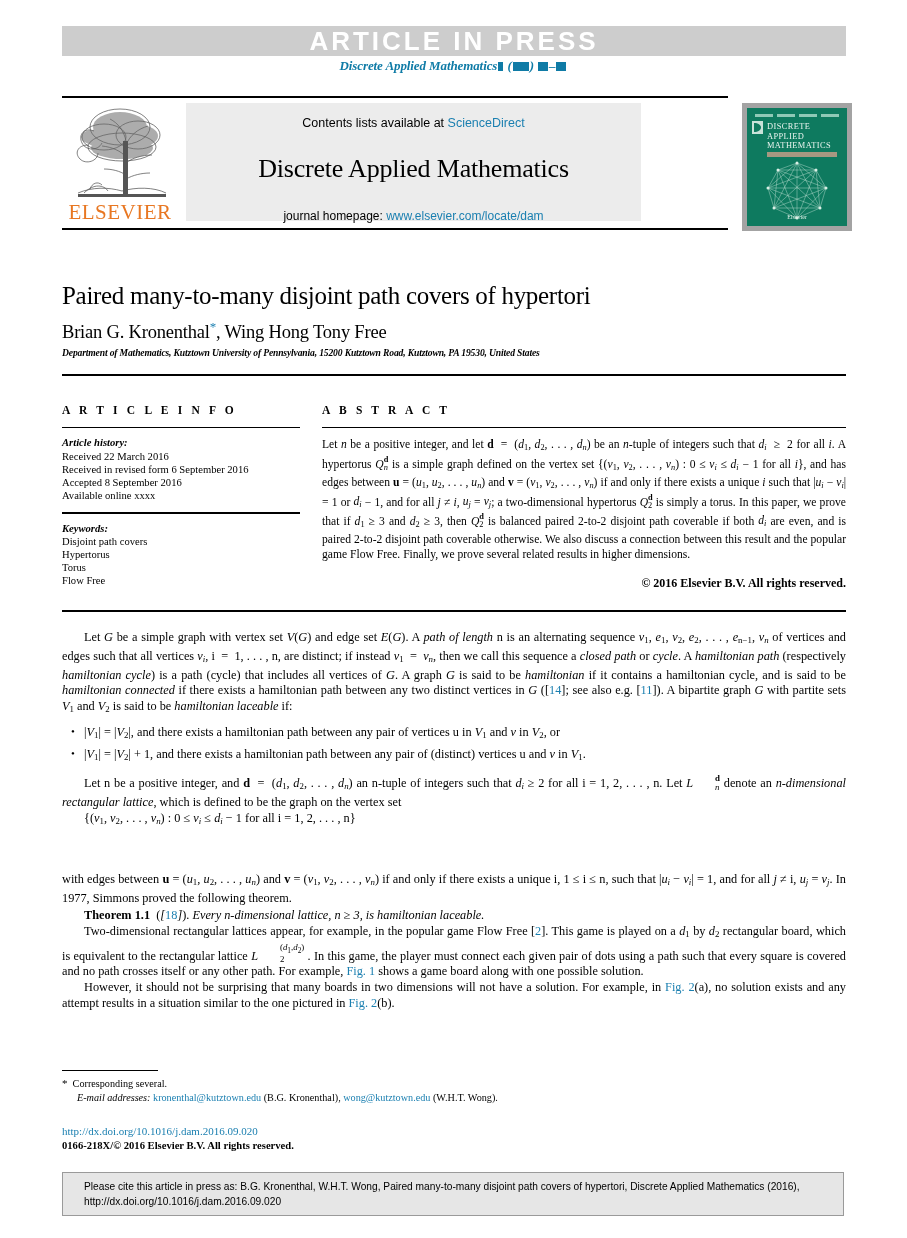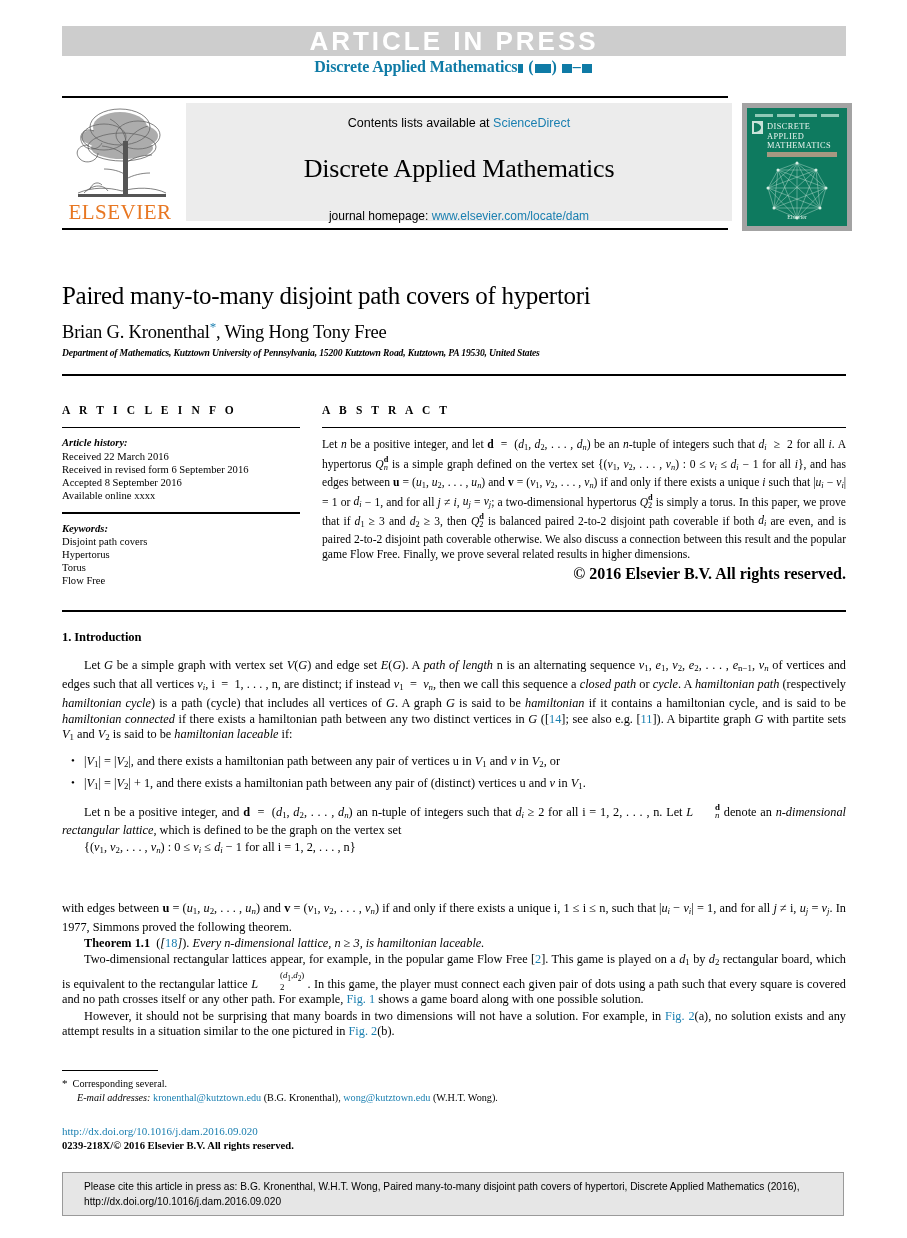"Discrete Applied Mathematics ( )" .journal-ref { font-size: 16px -> 13px; font-style: none -> italic }
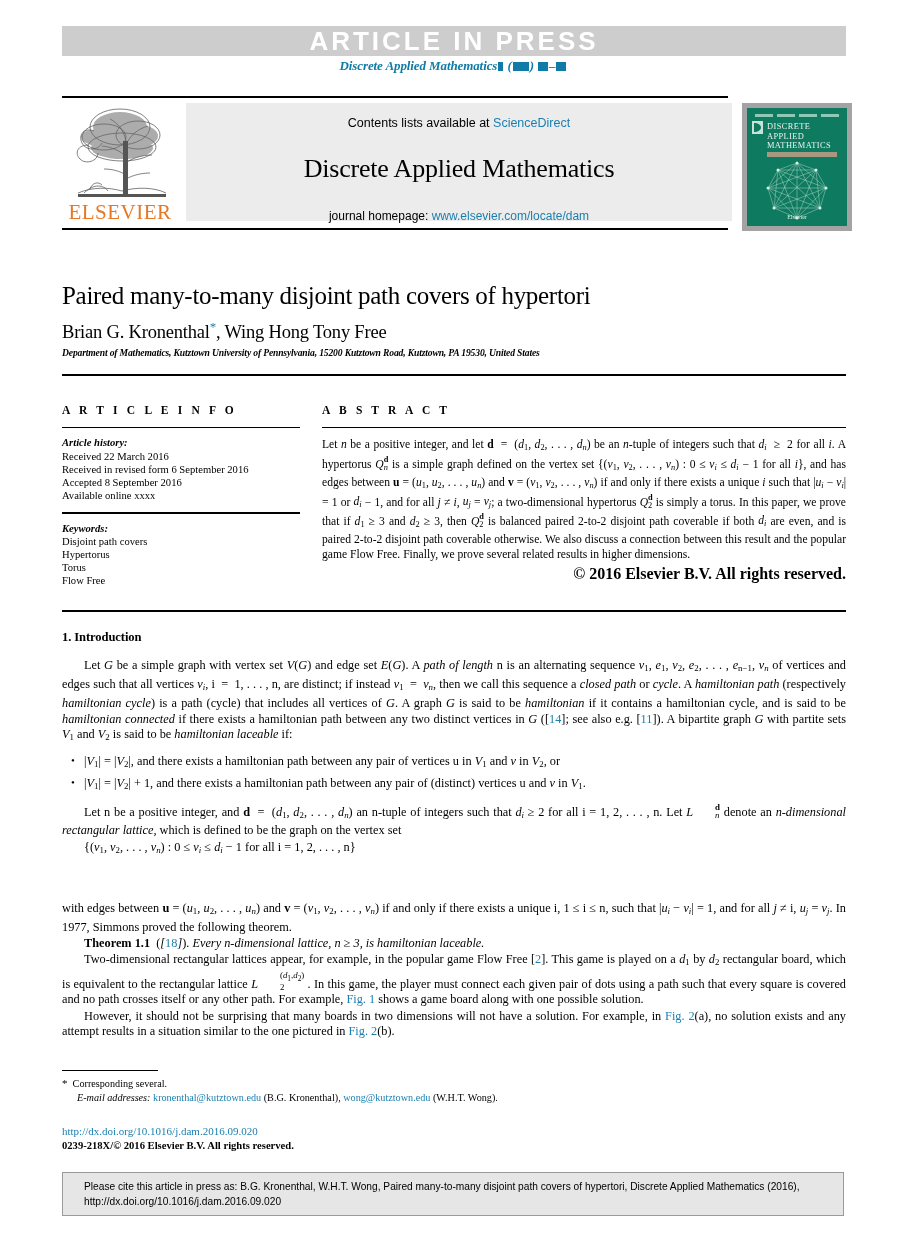"Contents lists available at" .masthead-center { width: 546px -> 455px }
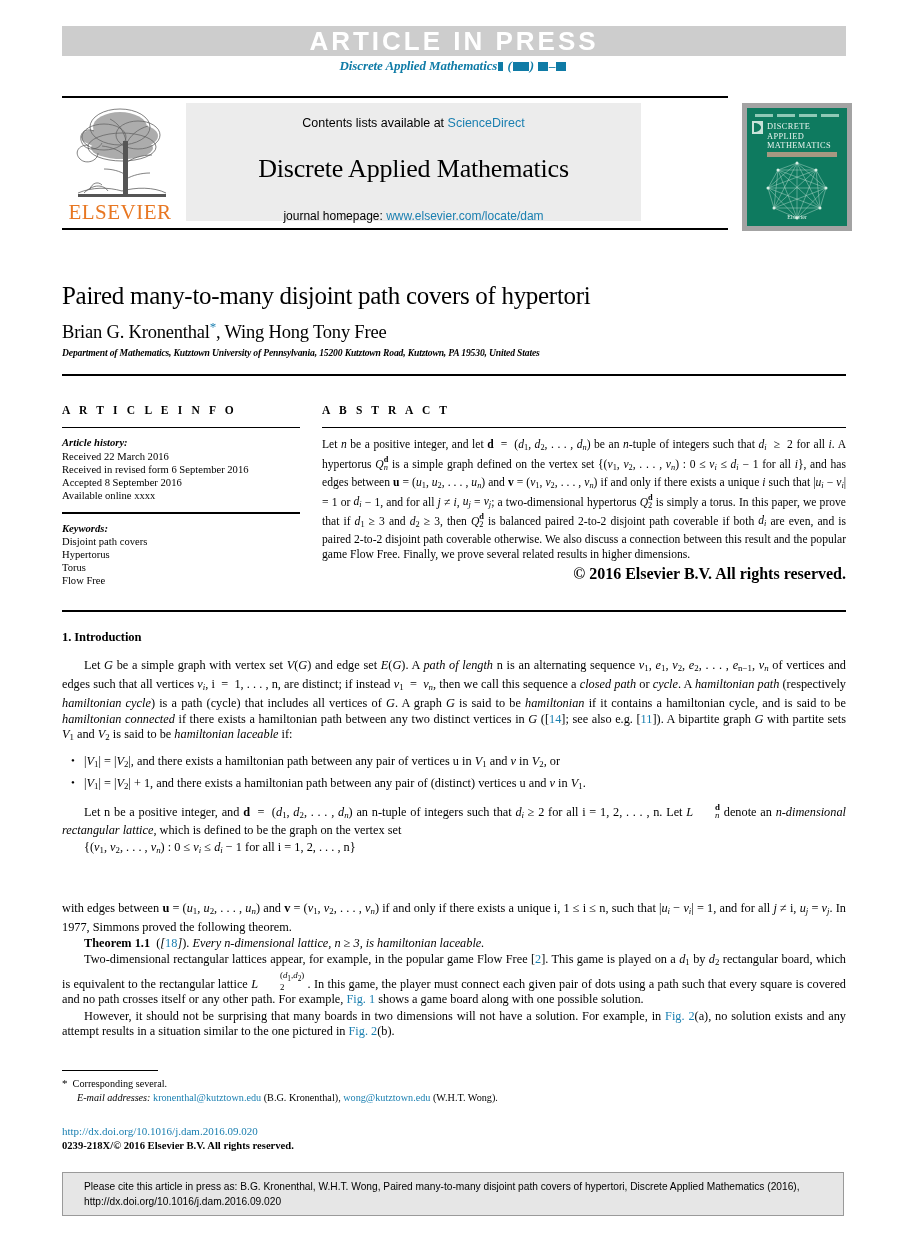"© 2016 Elsevier B.V. All" .abs-copy { font-size: 16px -> 12px; margin-top: 3px -> 14px }
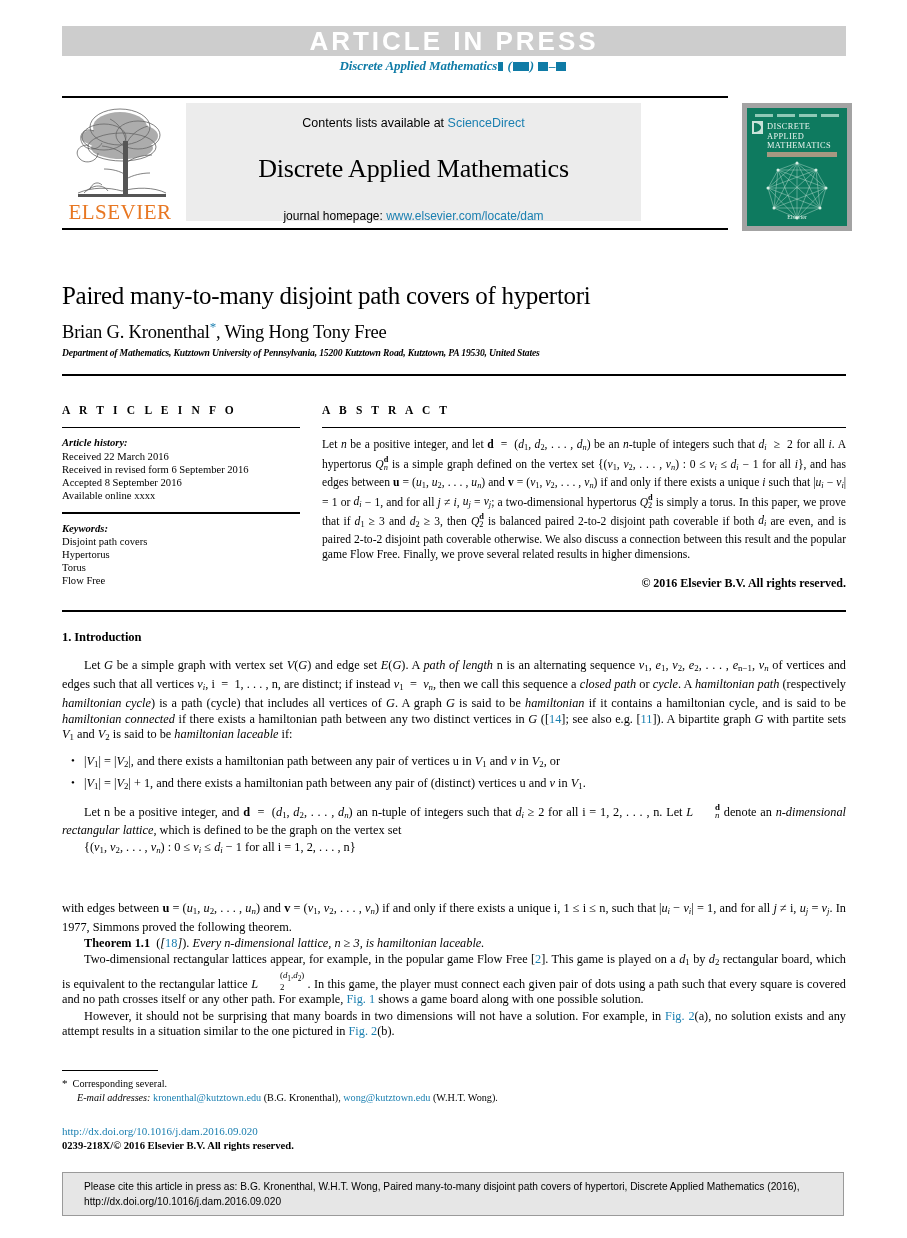"1. Introduction" h2 { html: <h2>1. Introduction</h2> -> none }
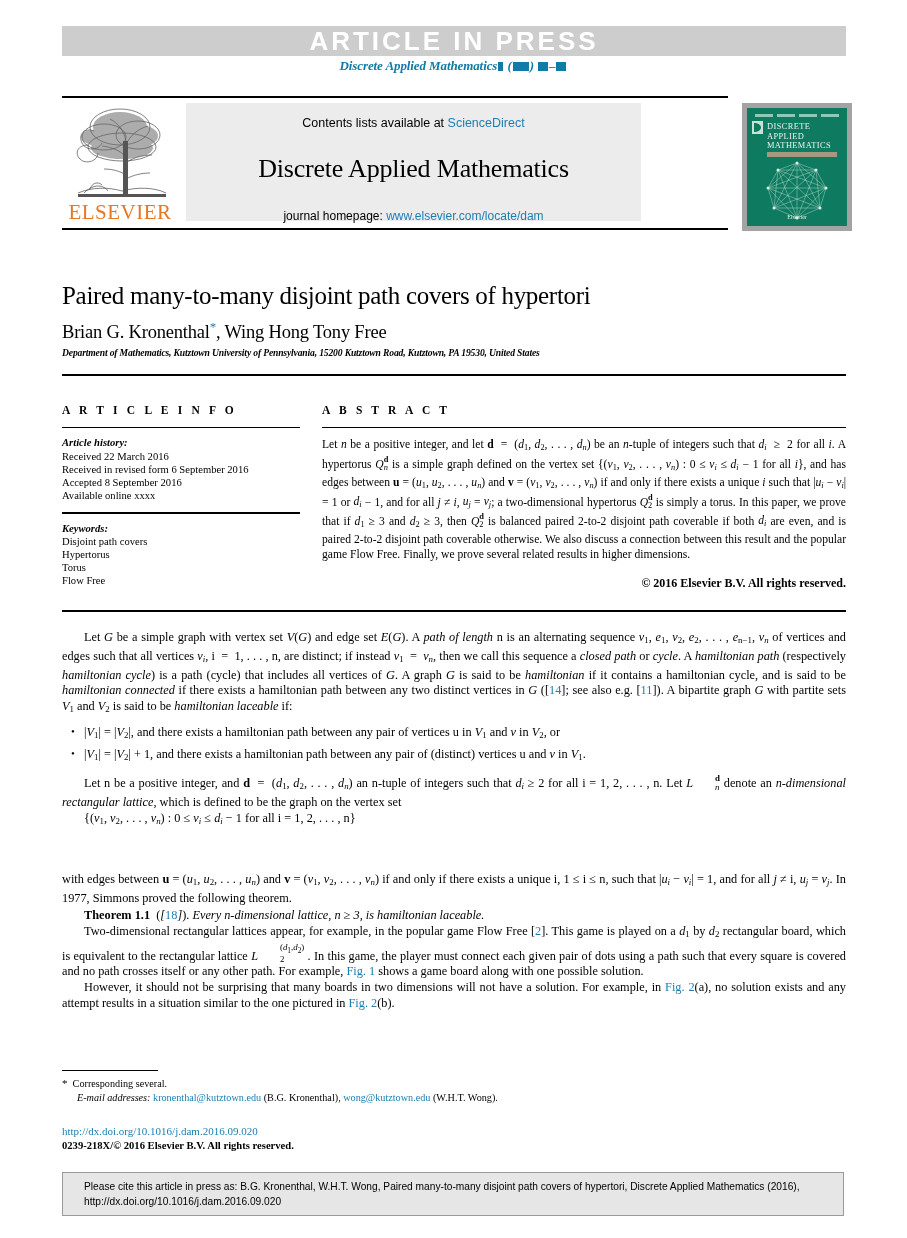"0239-218X/© 2016 Elsevier B.V. All" div.issn { text: 0239-218X/ -> 0166-218X/ }
